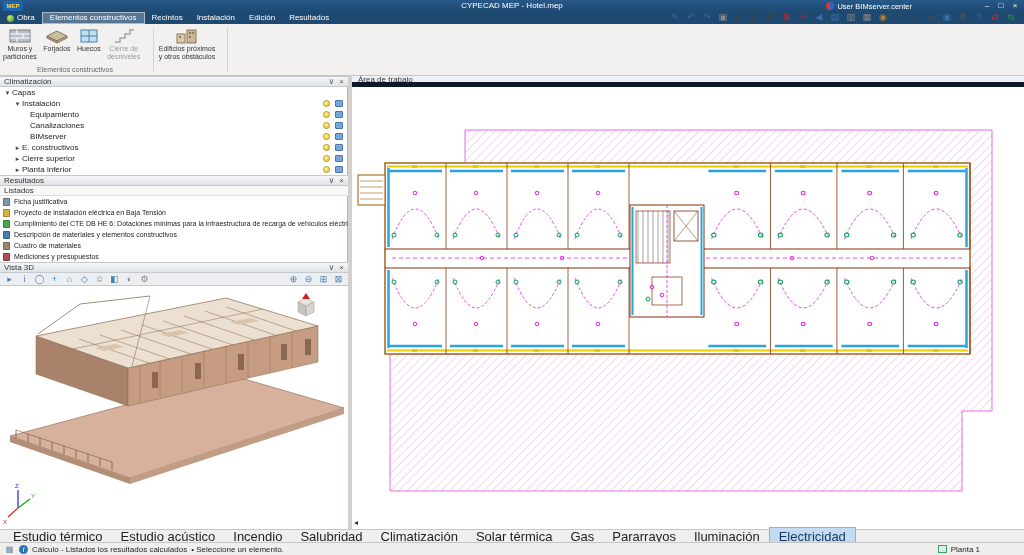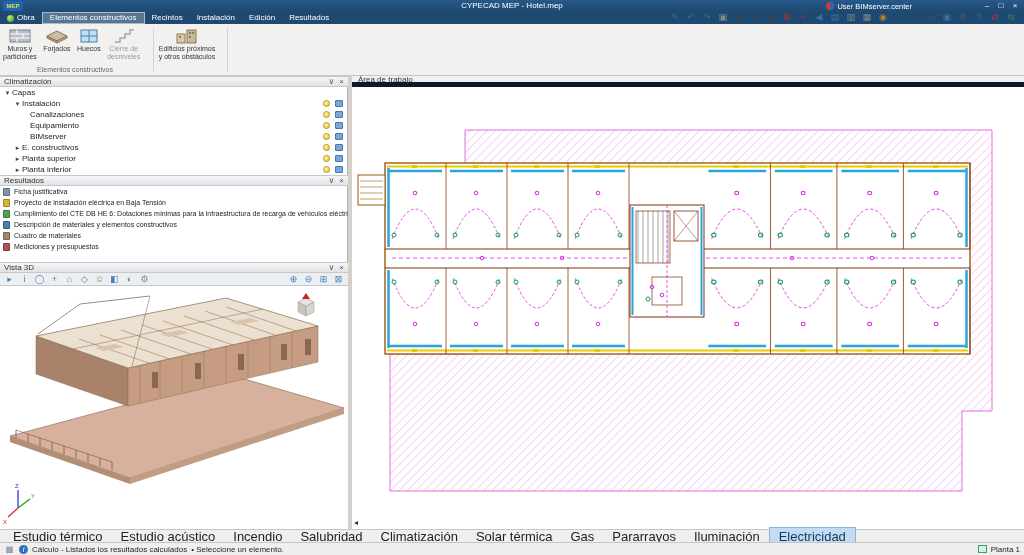"Canalizaciones" div.trow { order: before "Equipamiento" -> after "Equipamiento" }
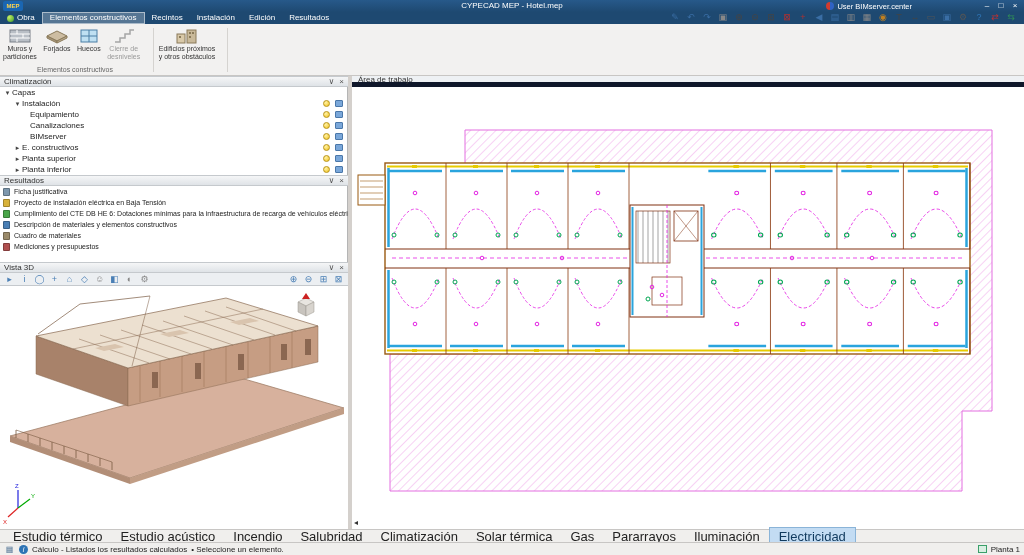"Planta superior" span { text: Planta -> Cierre }
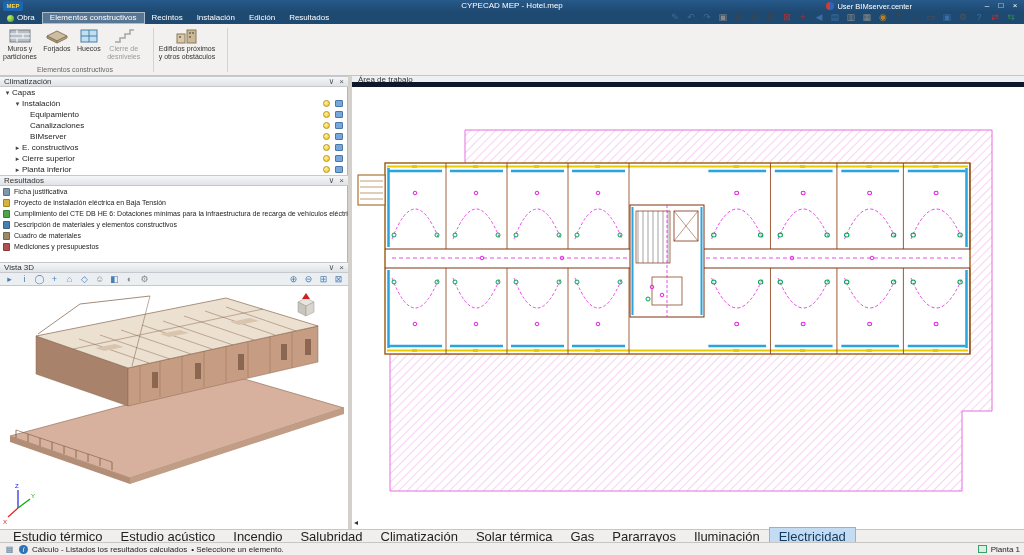"Listados" div { html: none -> <div>Listados</div> }
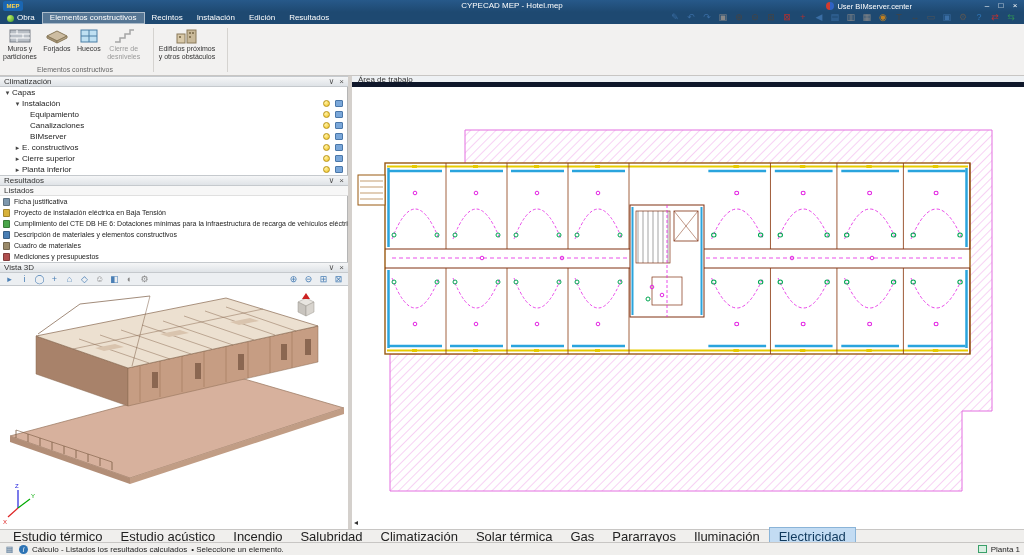"Planta 1" #plant-box { margin-right: none -> 40px }
